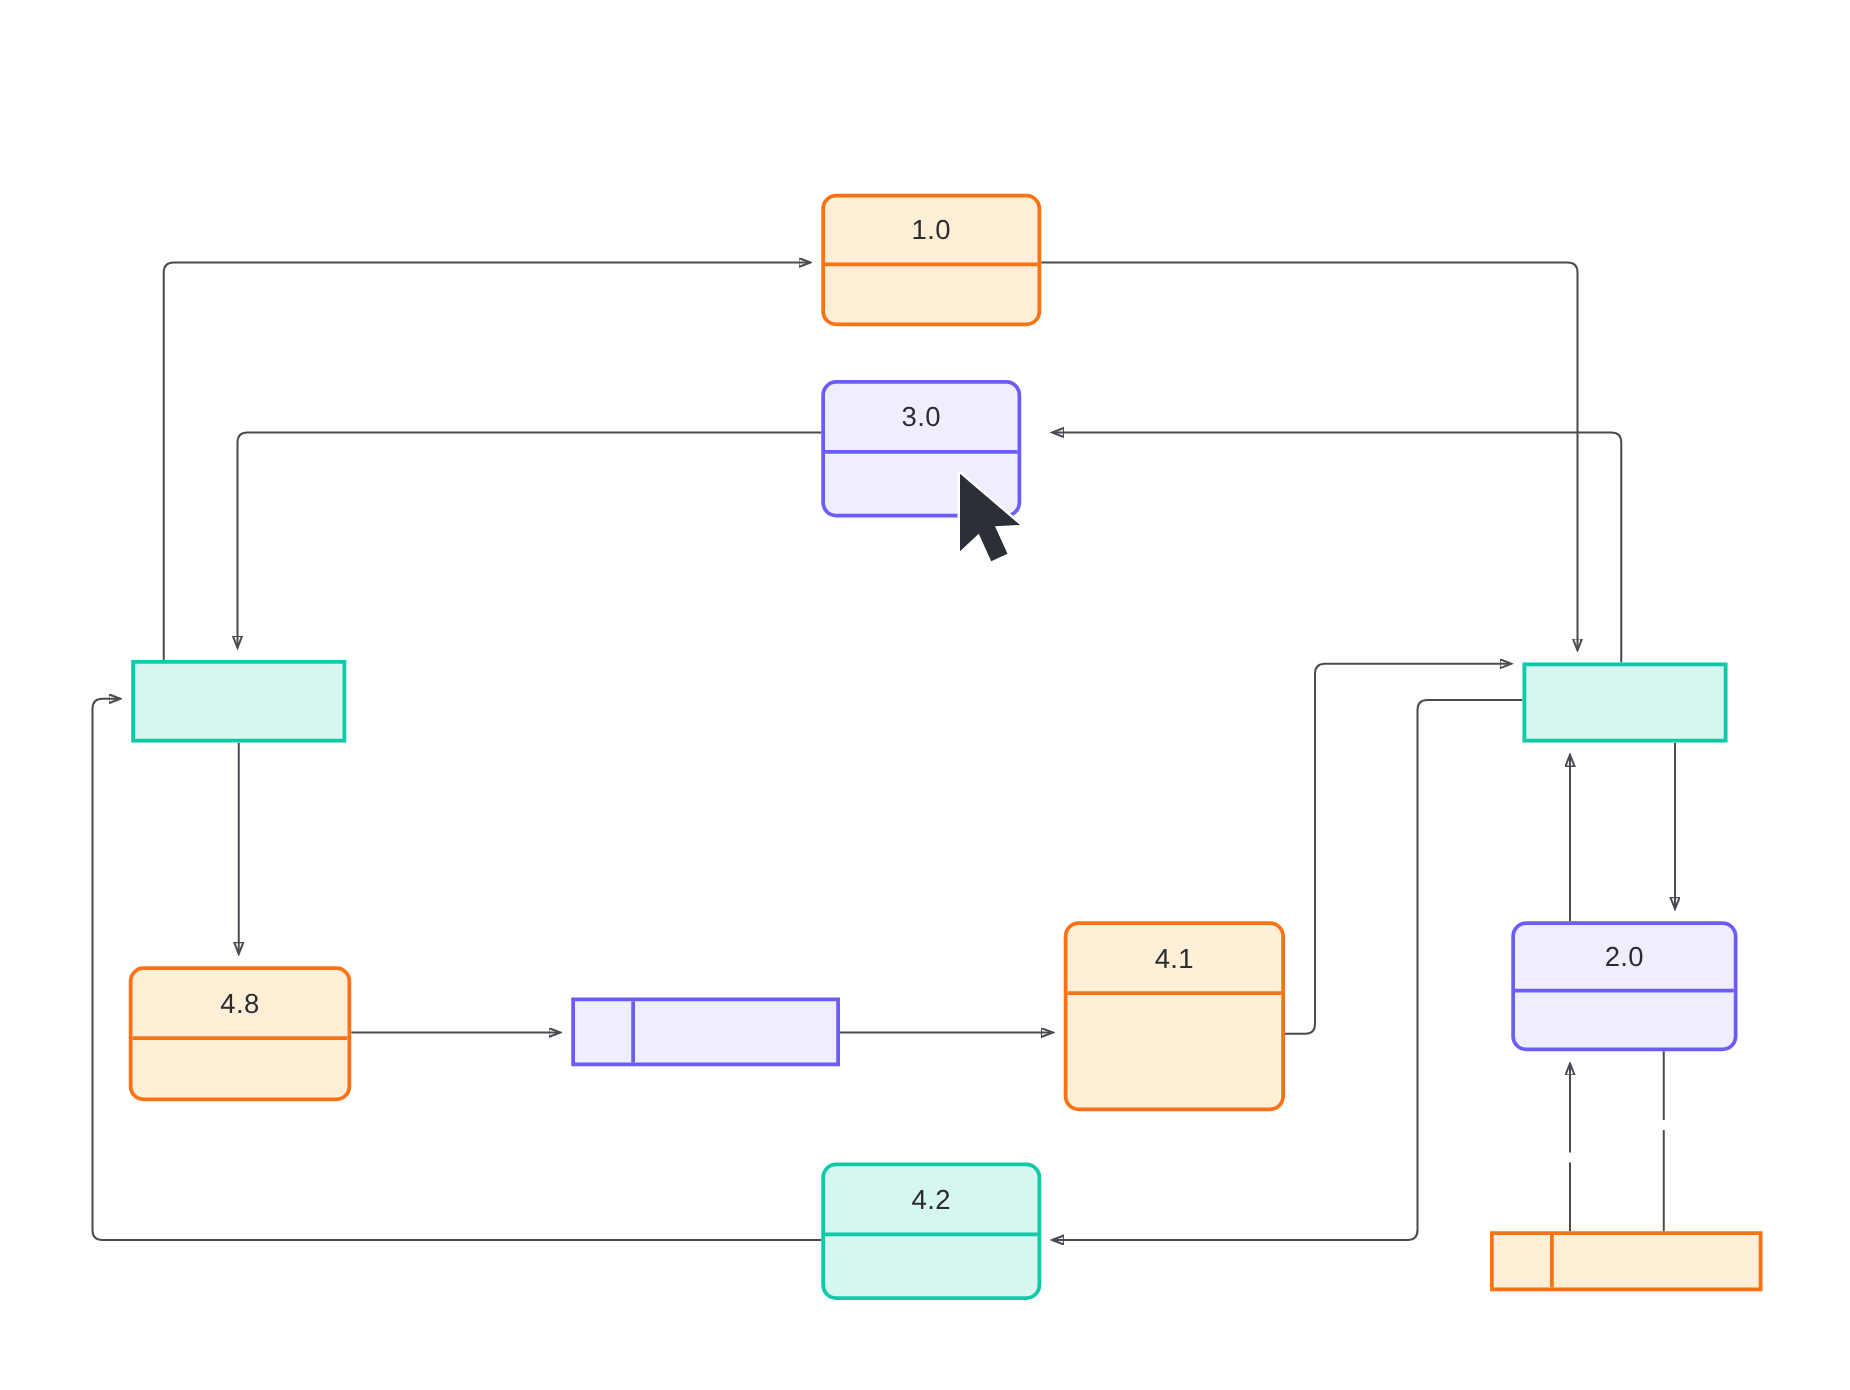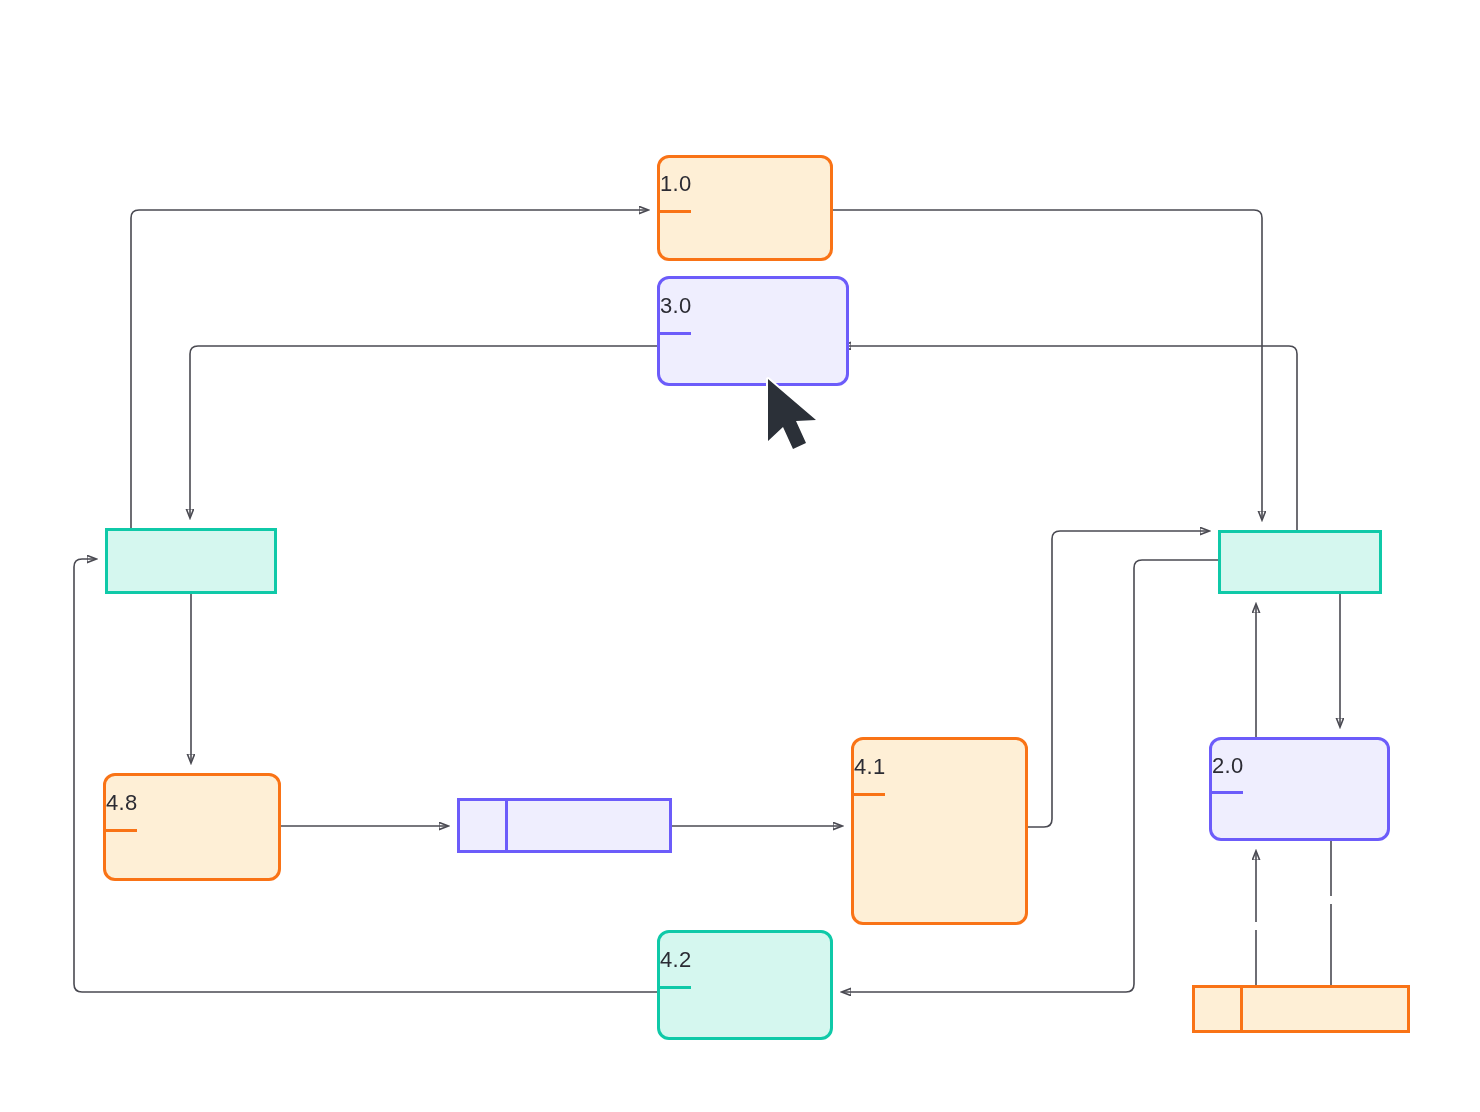"1.0" .proc { flex-direction: row -> column }
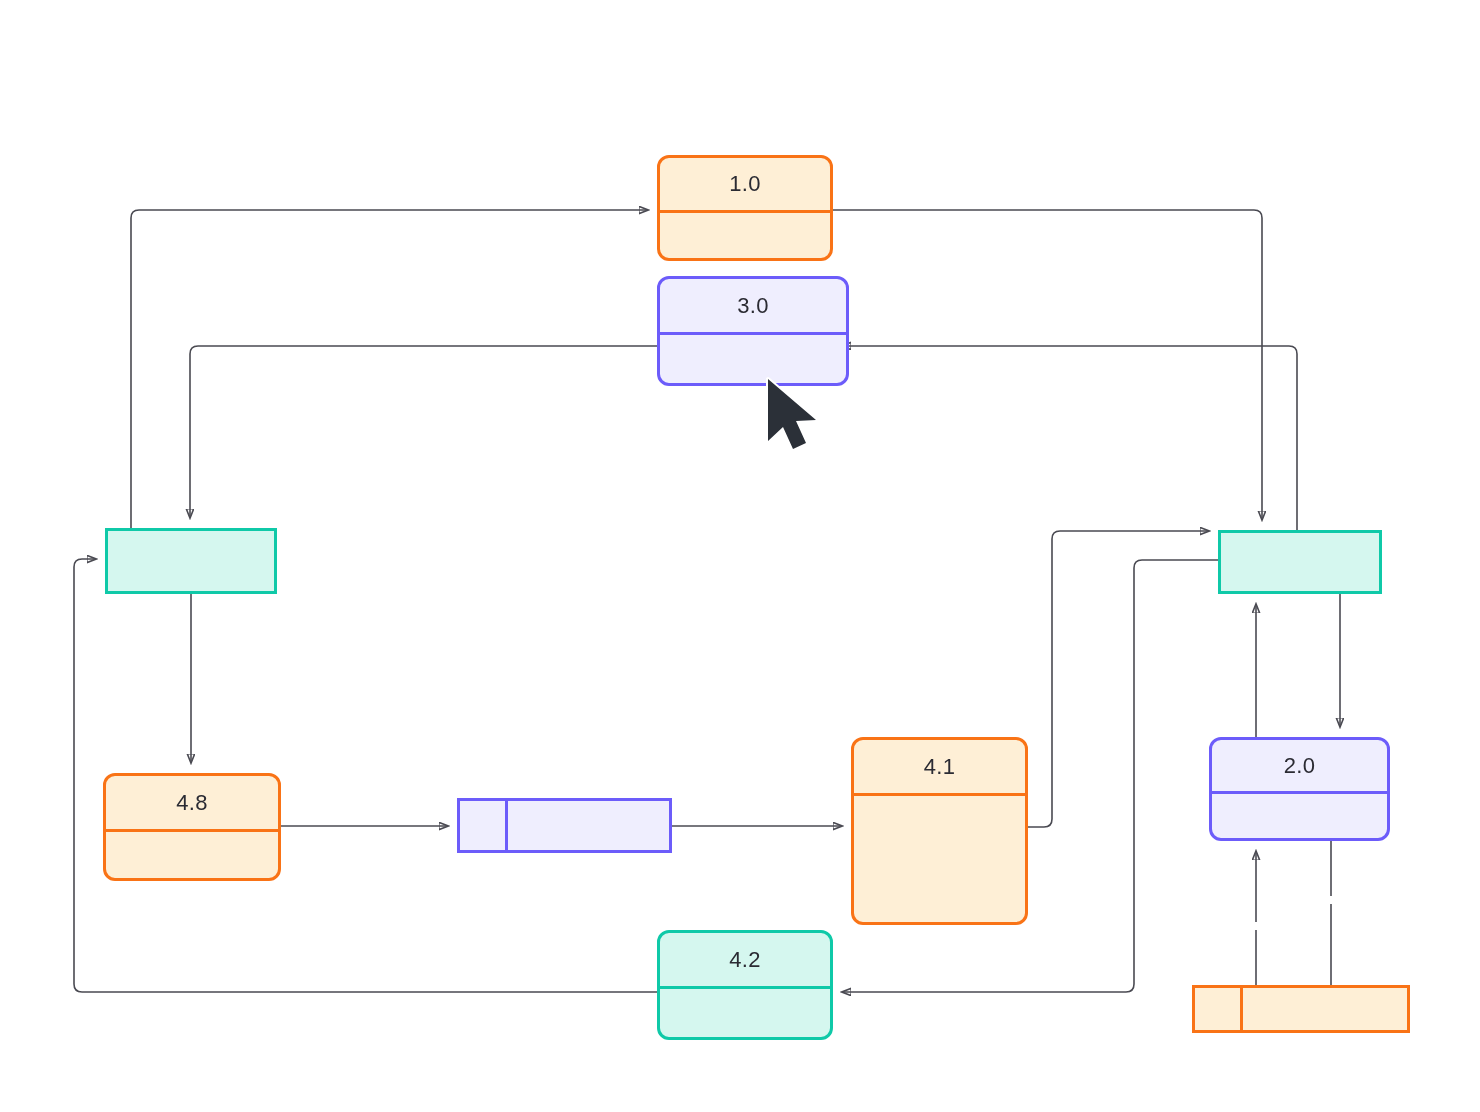"3.0" div.node { top: 276px -> 304px; width: 192px -> 160px }
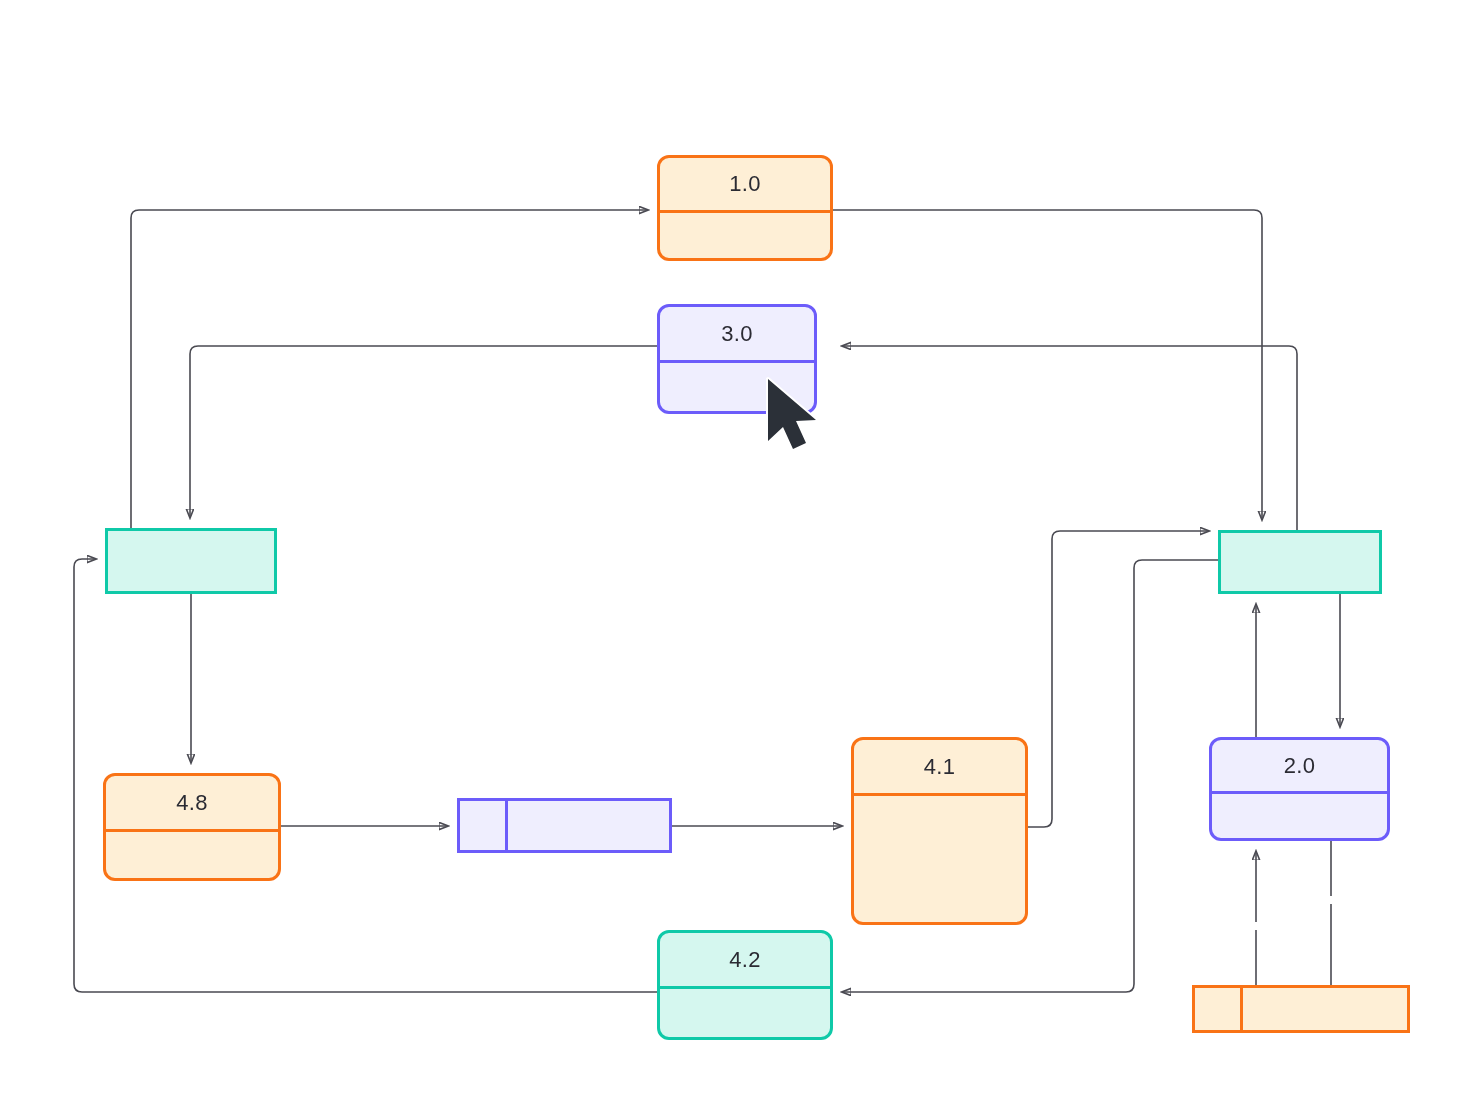"4.1" div.node { height: 188px -> 152px }
